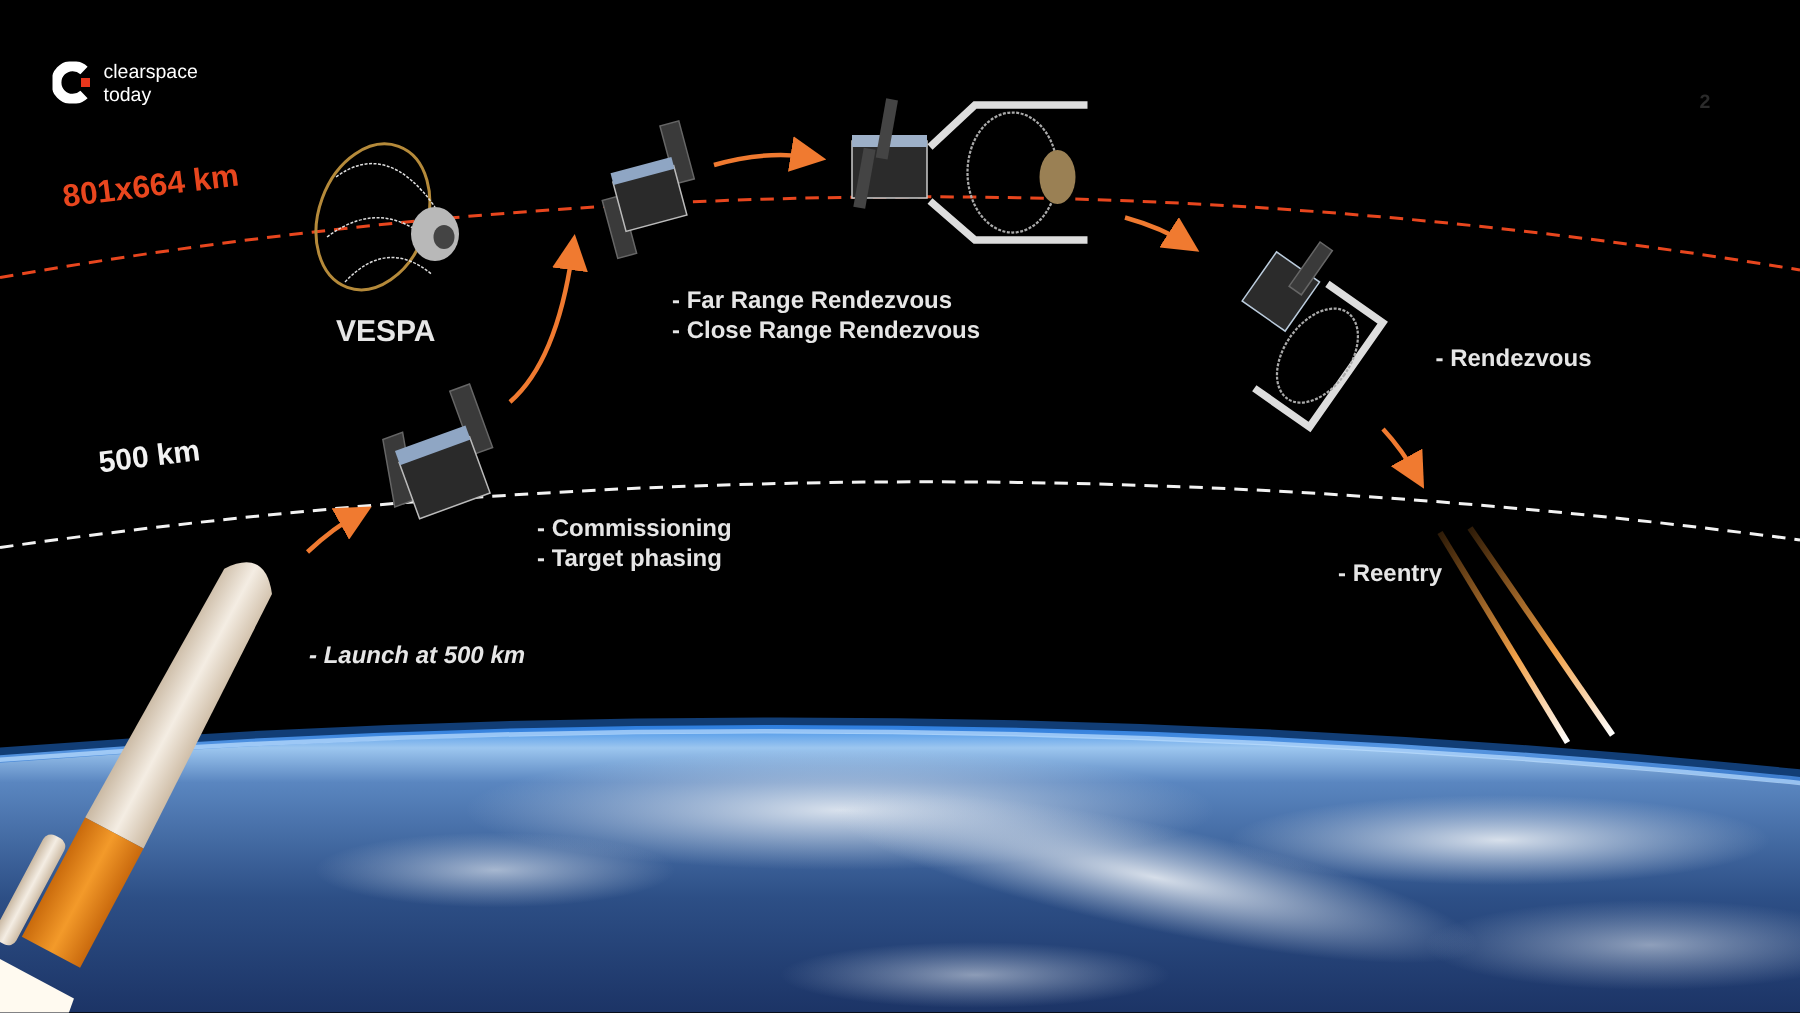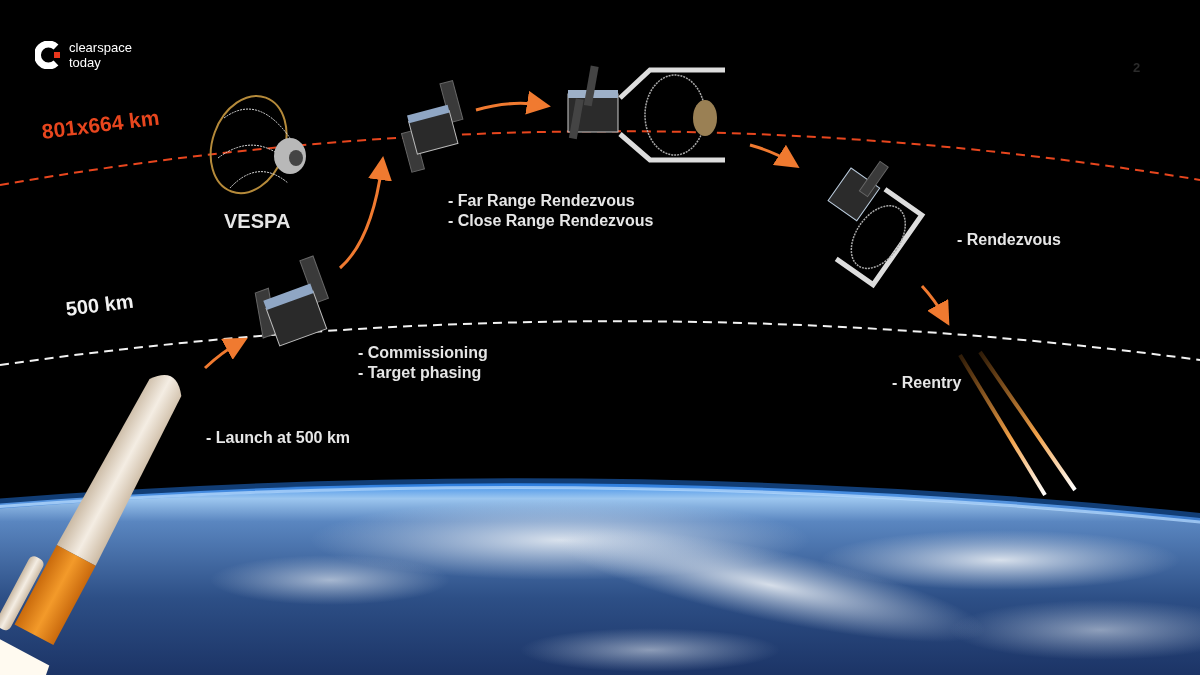"- Launch at 500 km" div.label { font-style: none -> italic }
